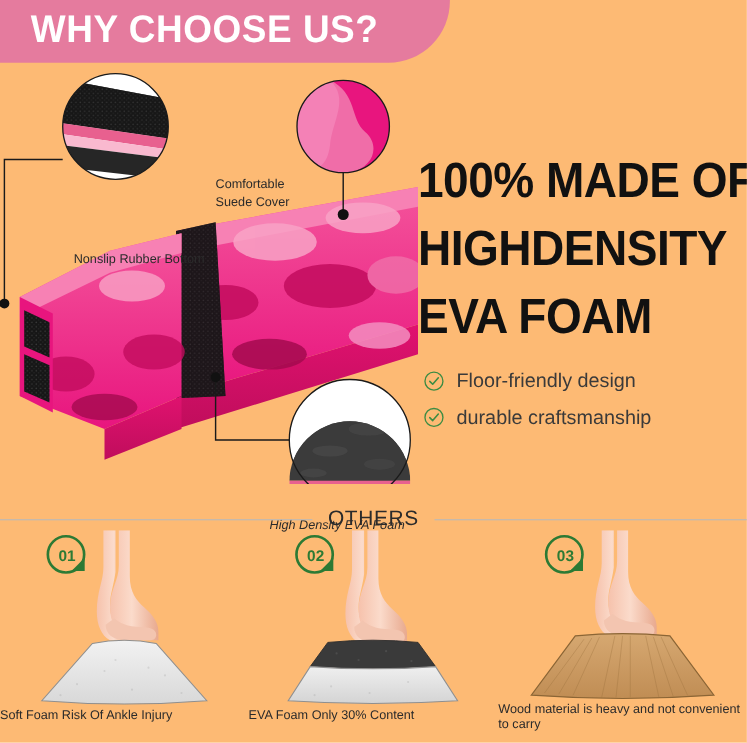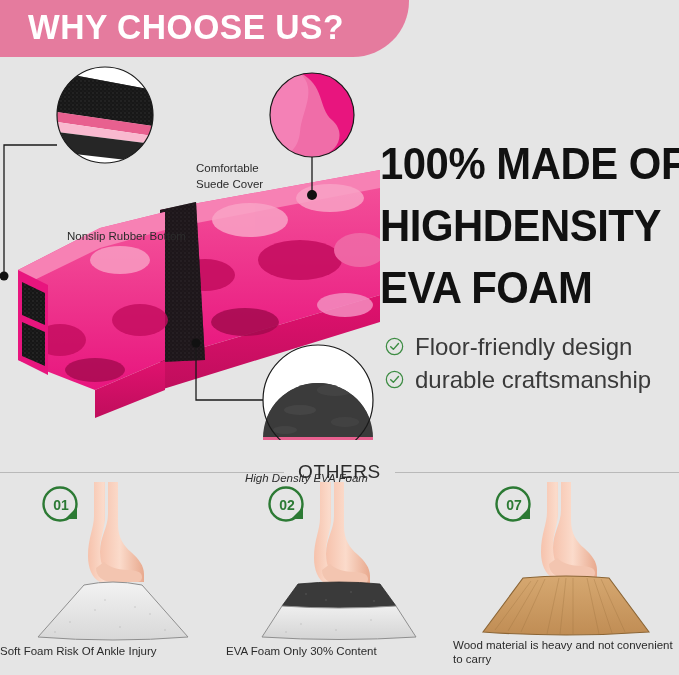"WHY CHOOSE US?" #page { background: #e5e5e5 -> #fdba74 }
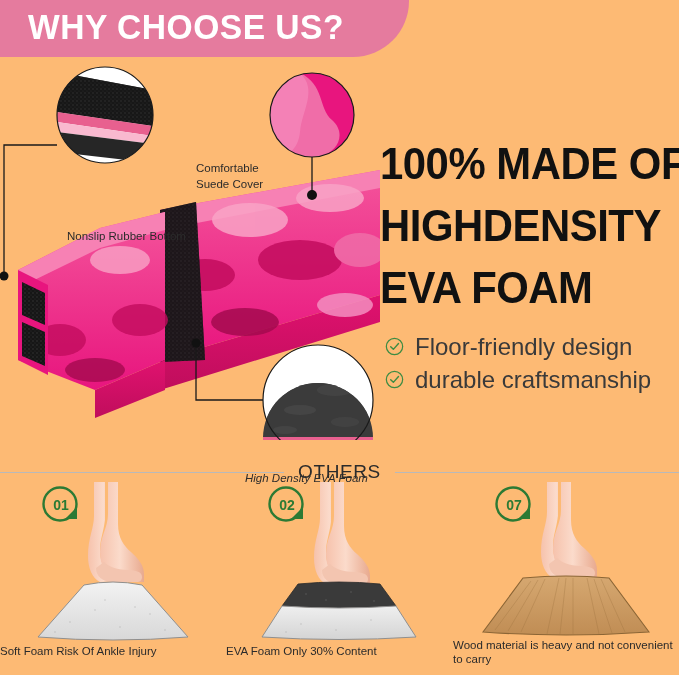"Floor-friendly design" .bullet .btxt { font-size: 24px -> 18px }
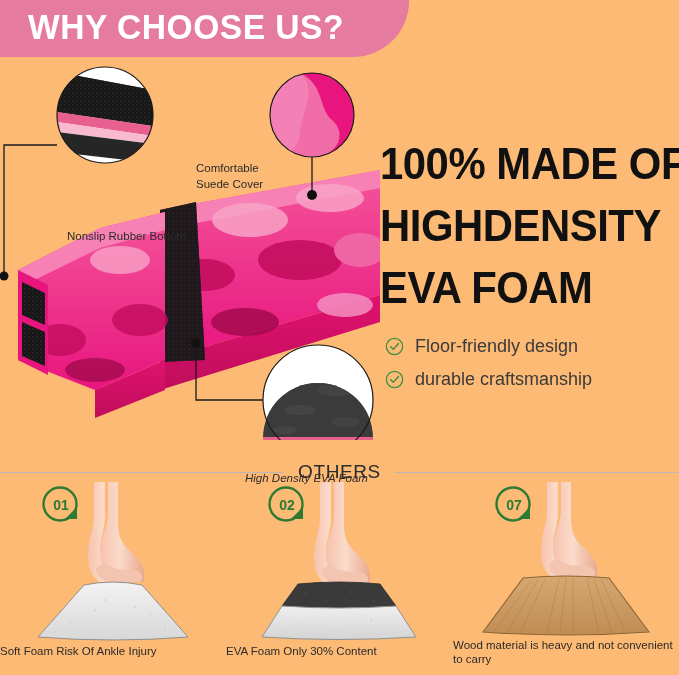"07" div.num { text: 07 -> 03 }
